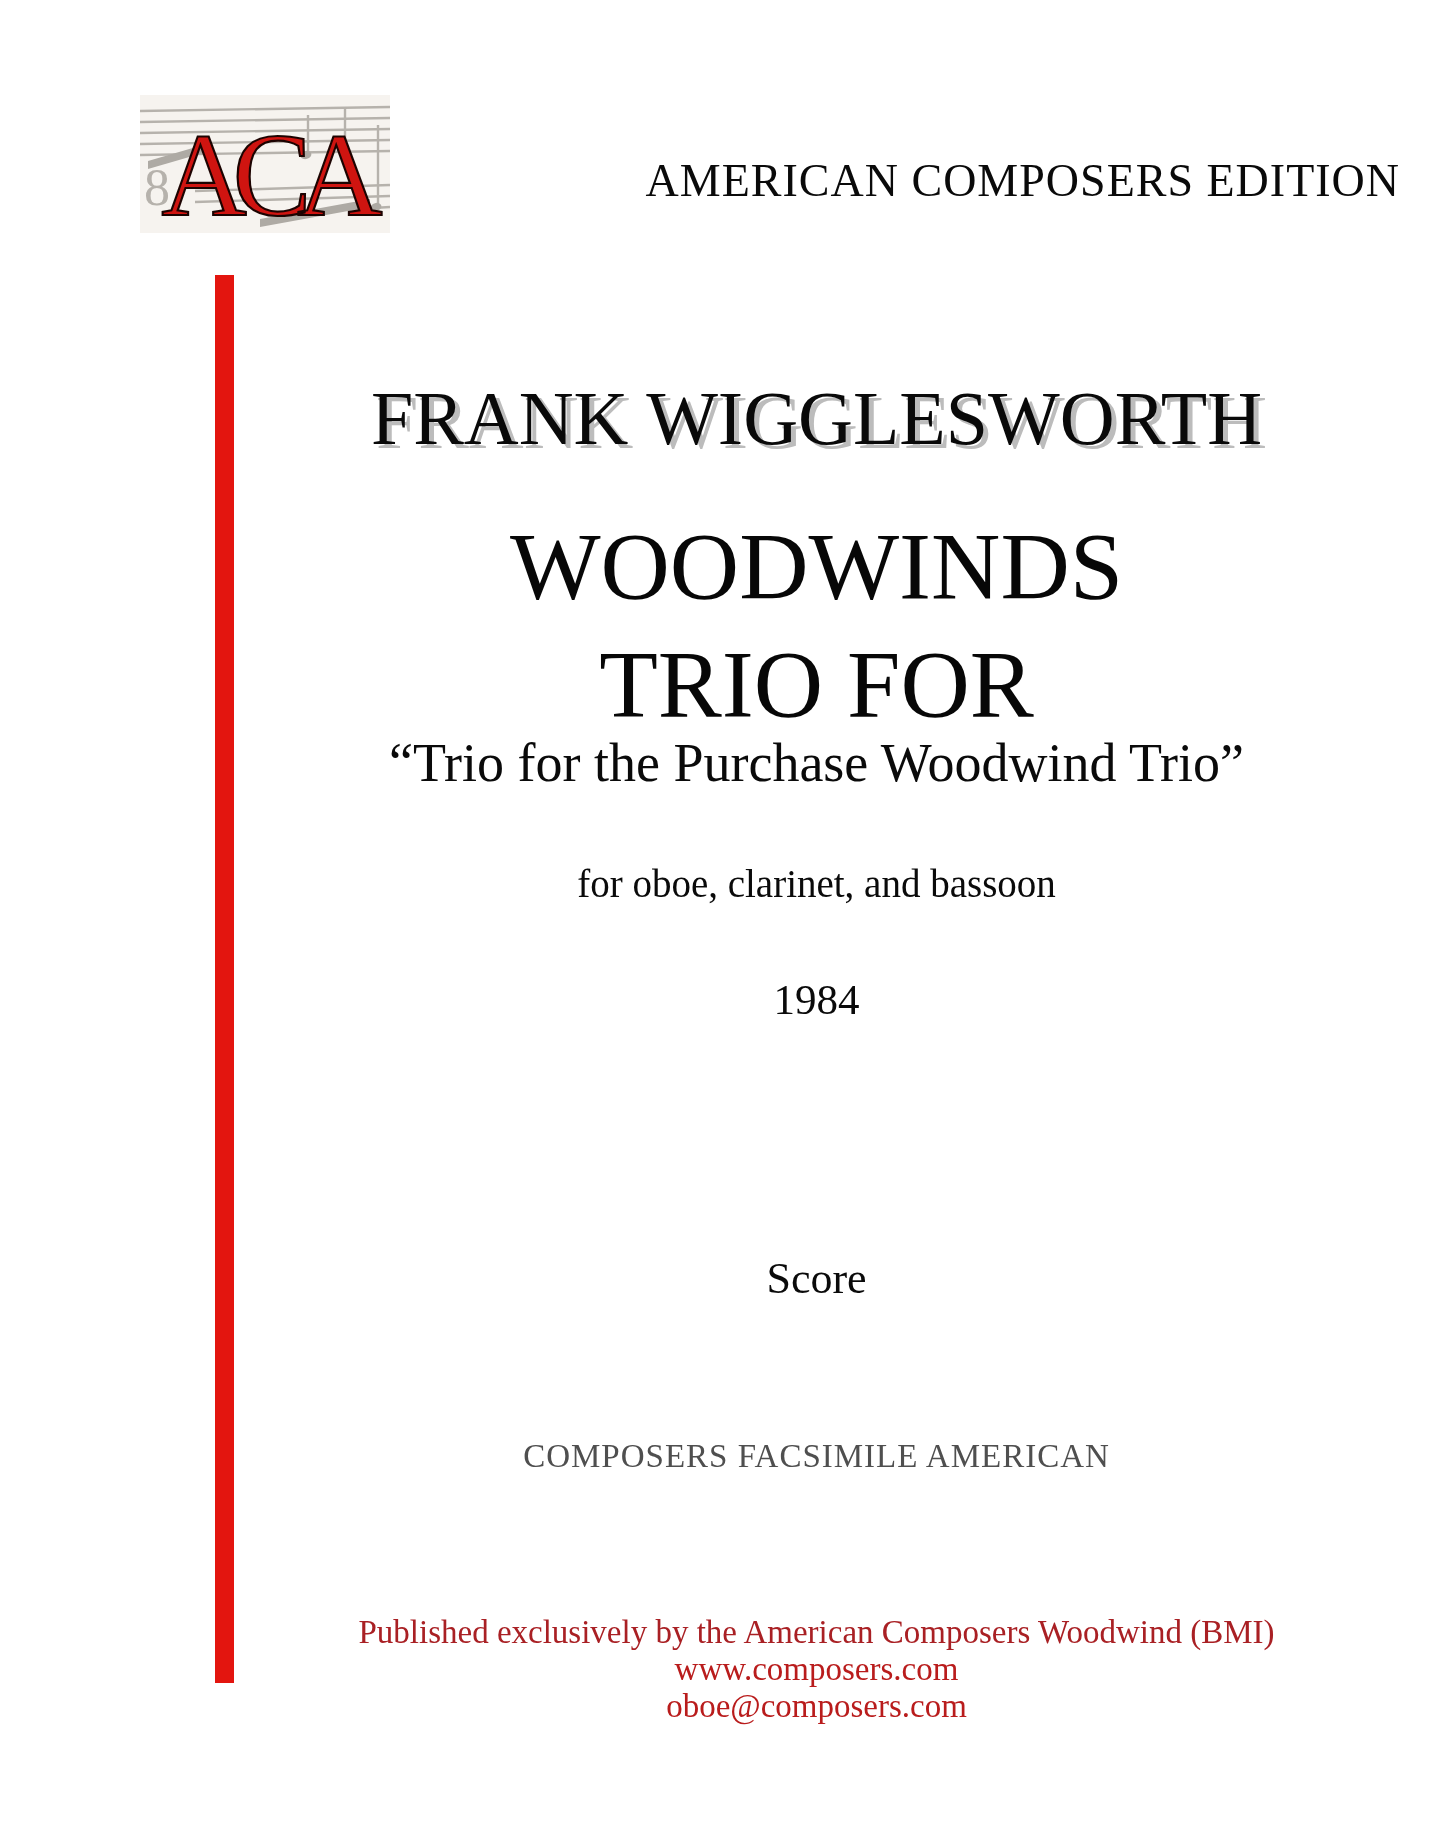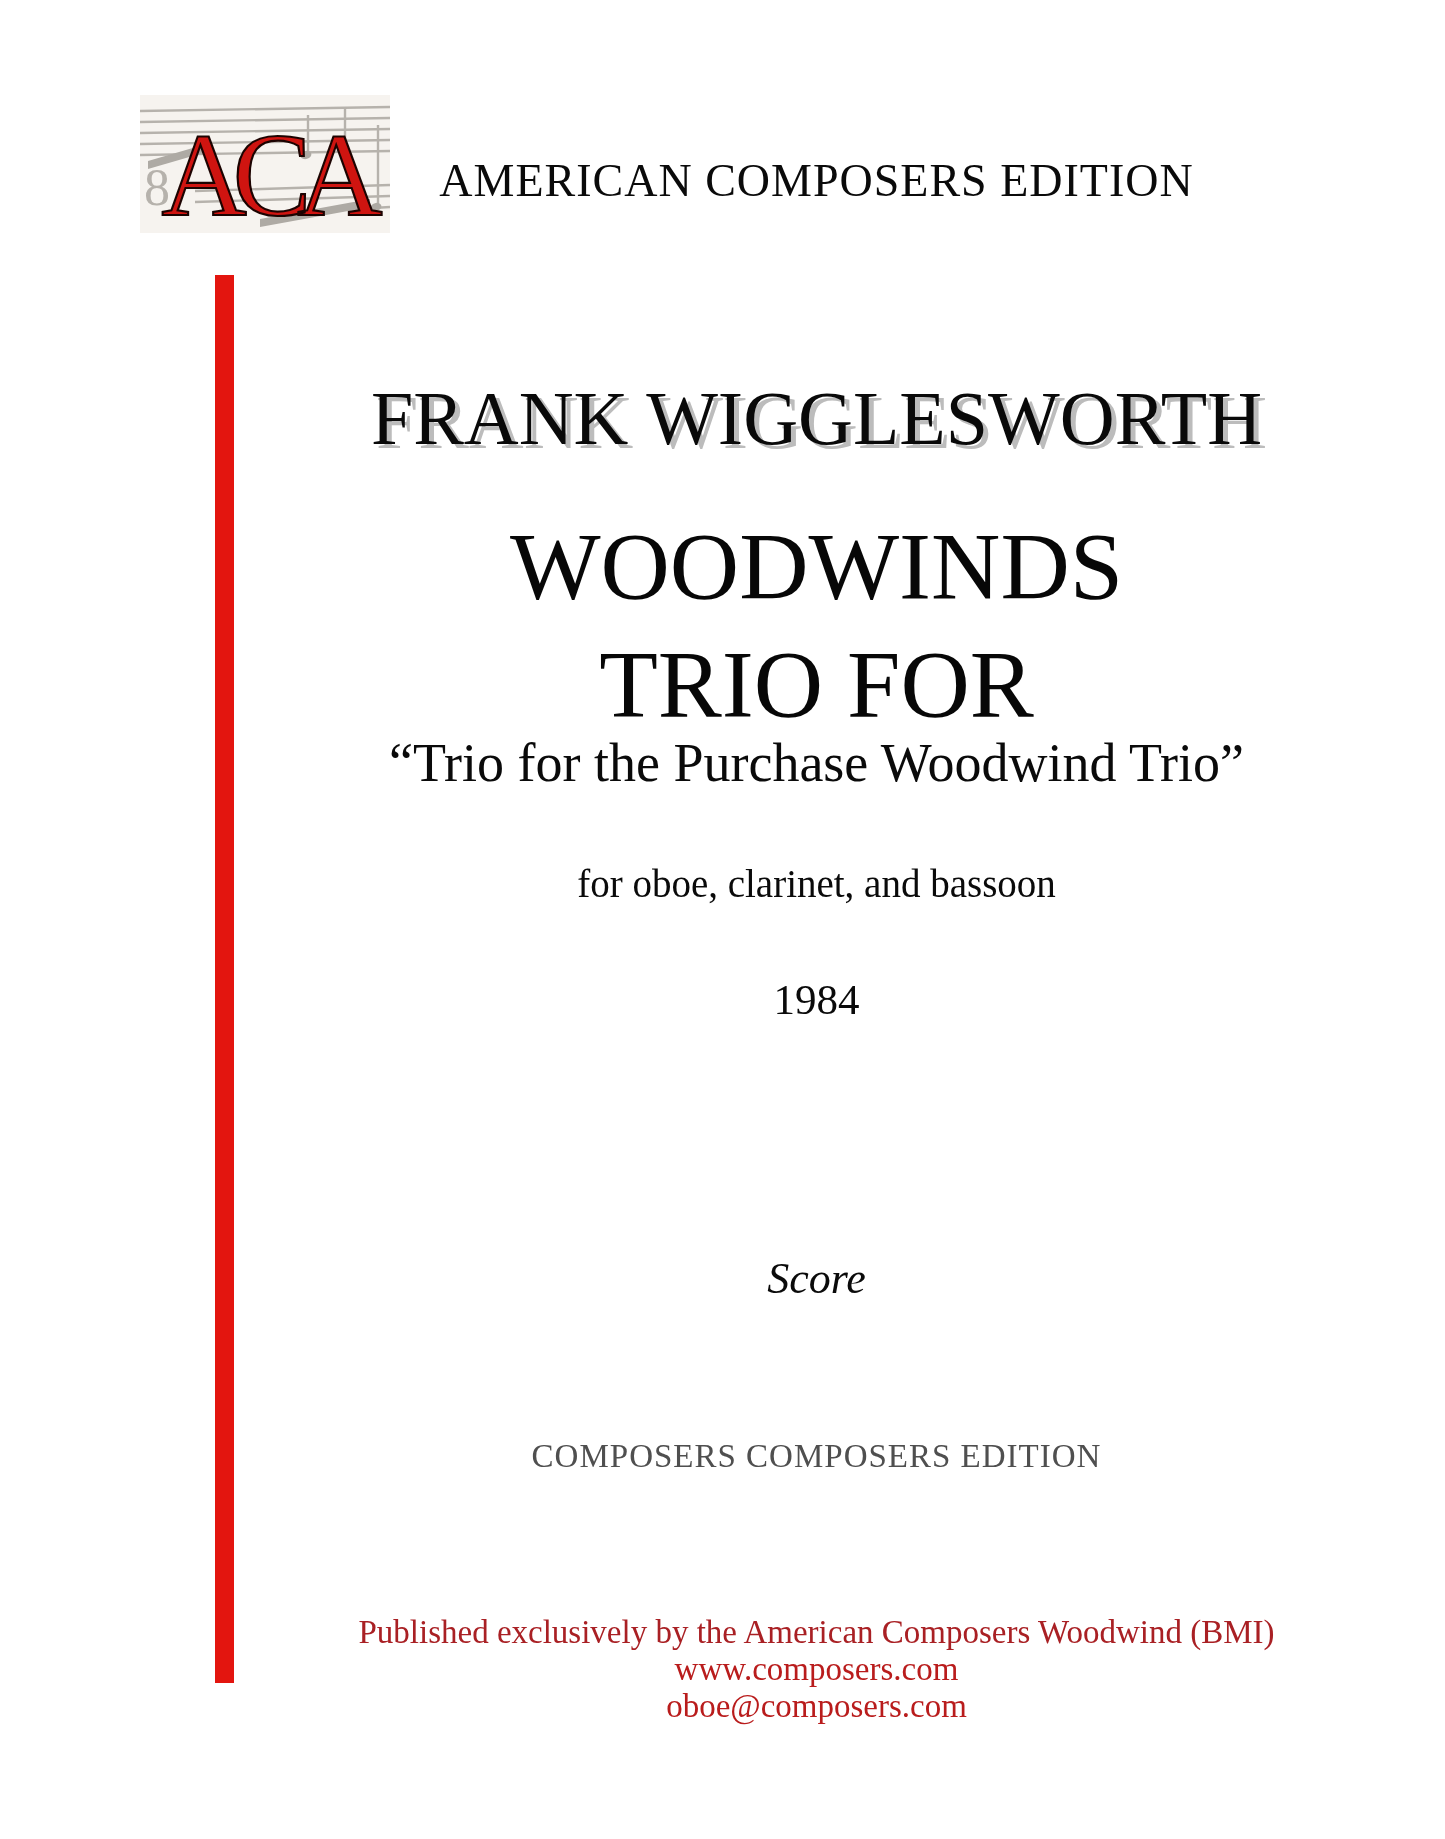"AMERICAN COMPOSERS EDITION" .brand { text-align: center -> right }
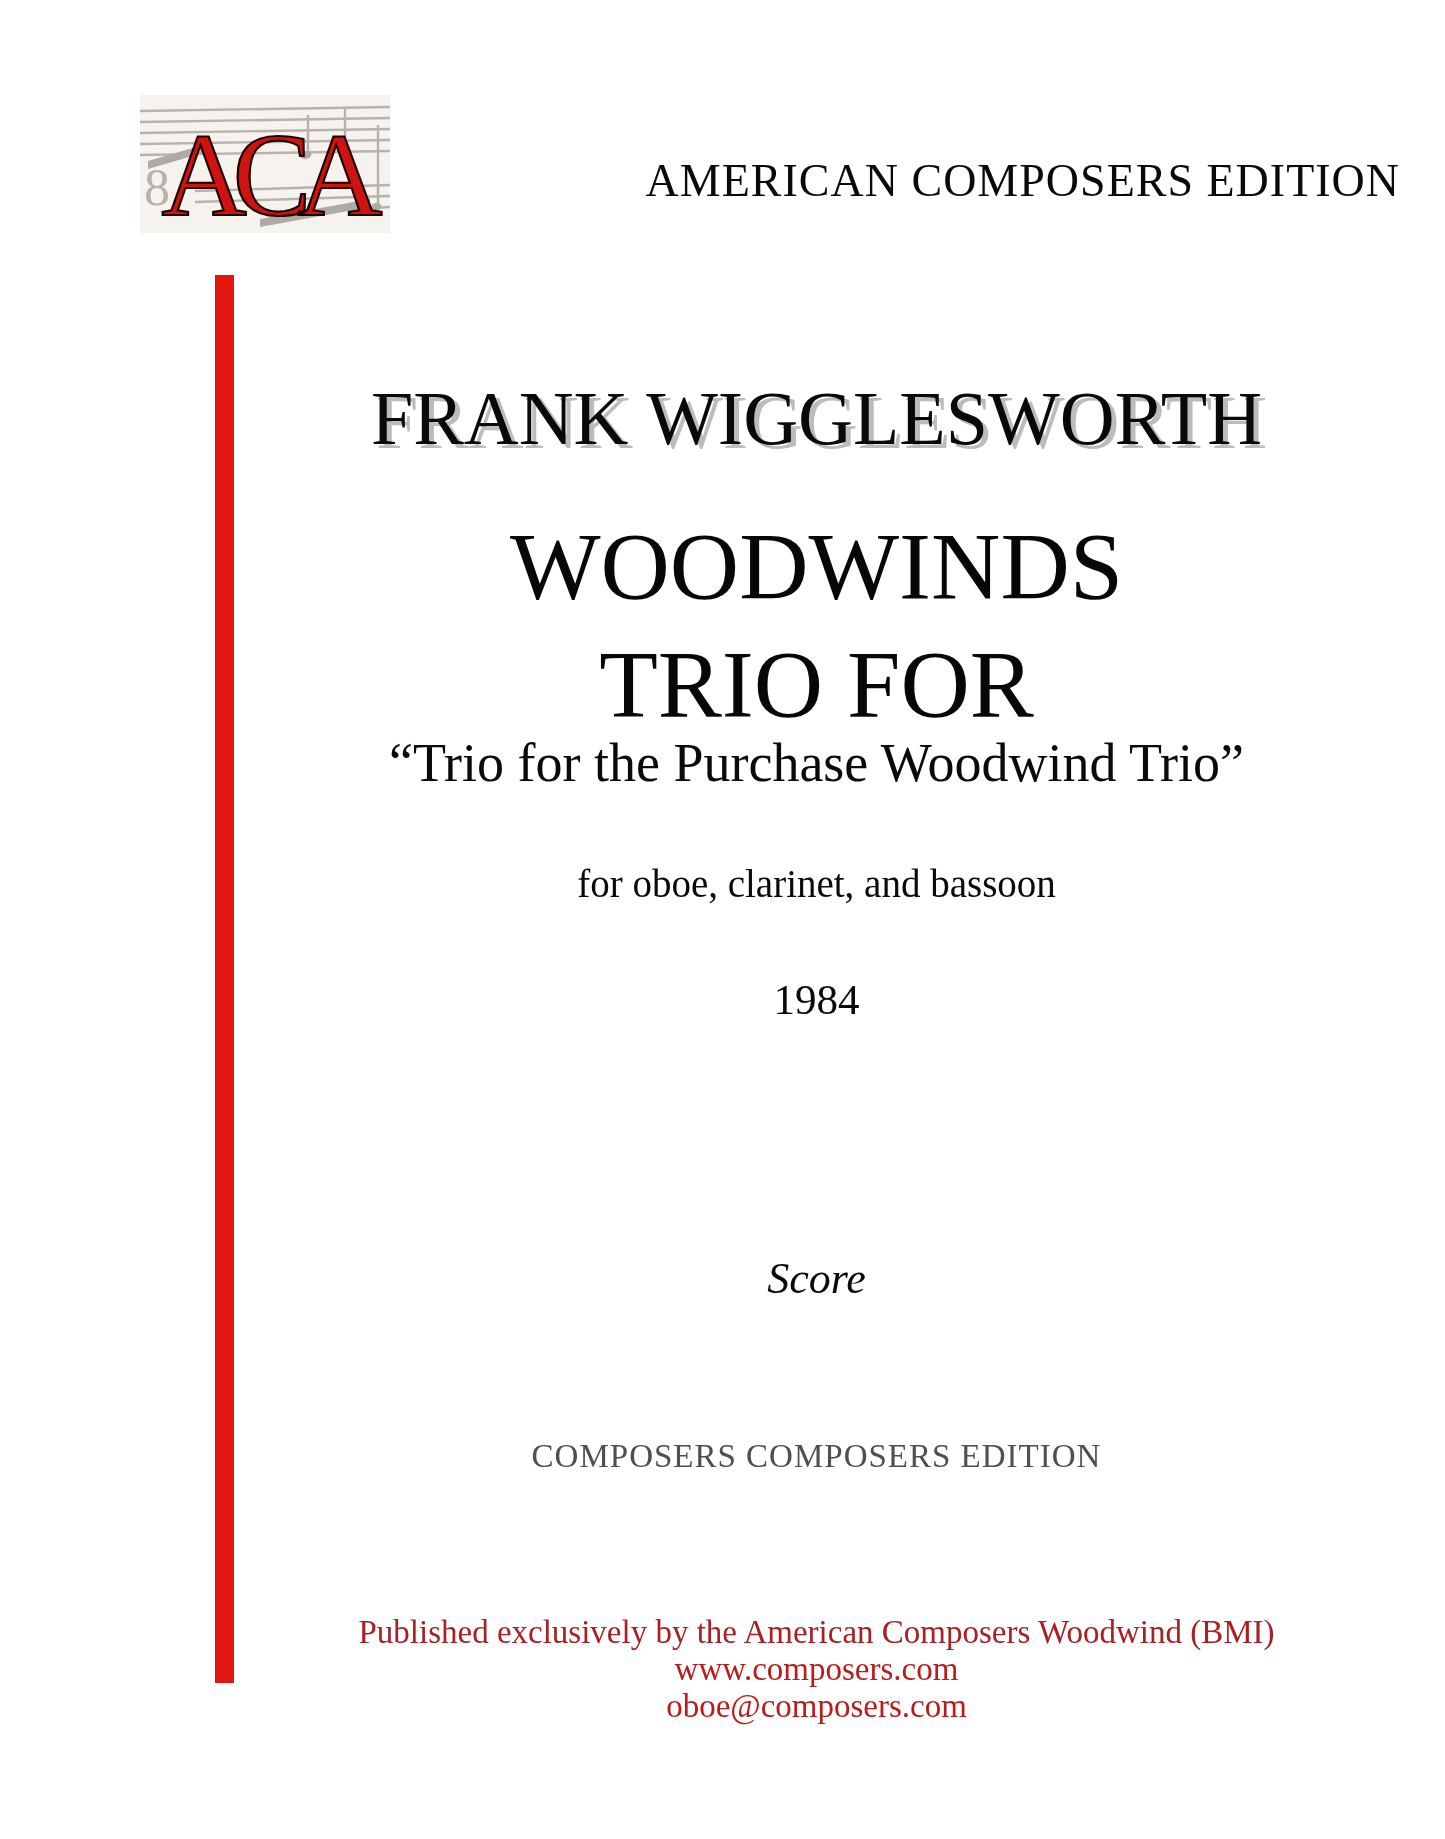"Score" .score-label { font-style: italic -> none }
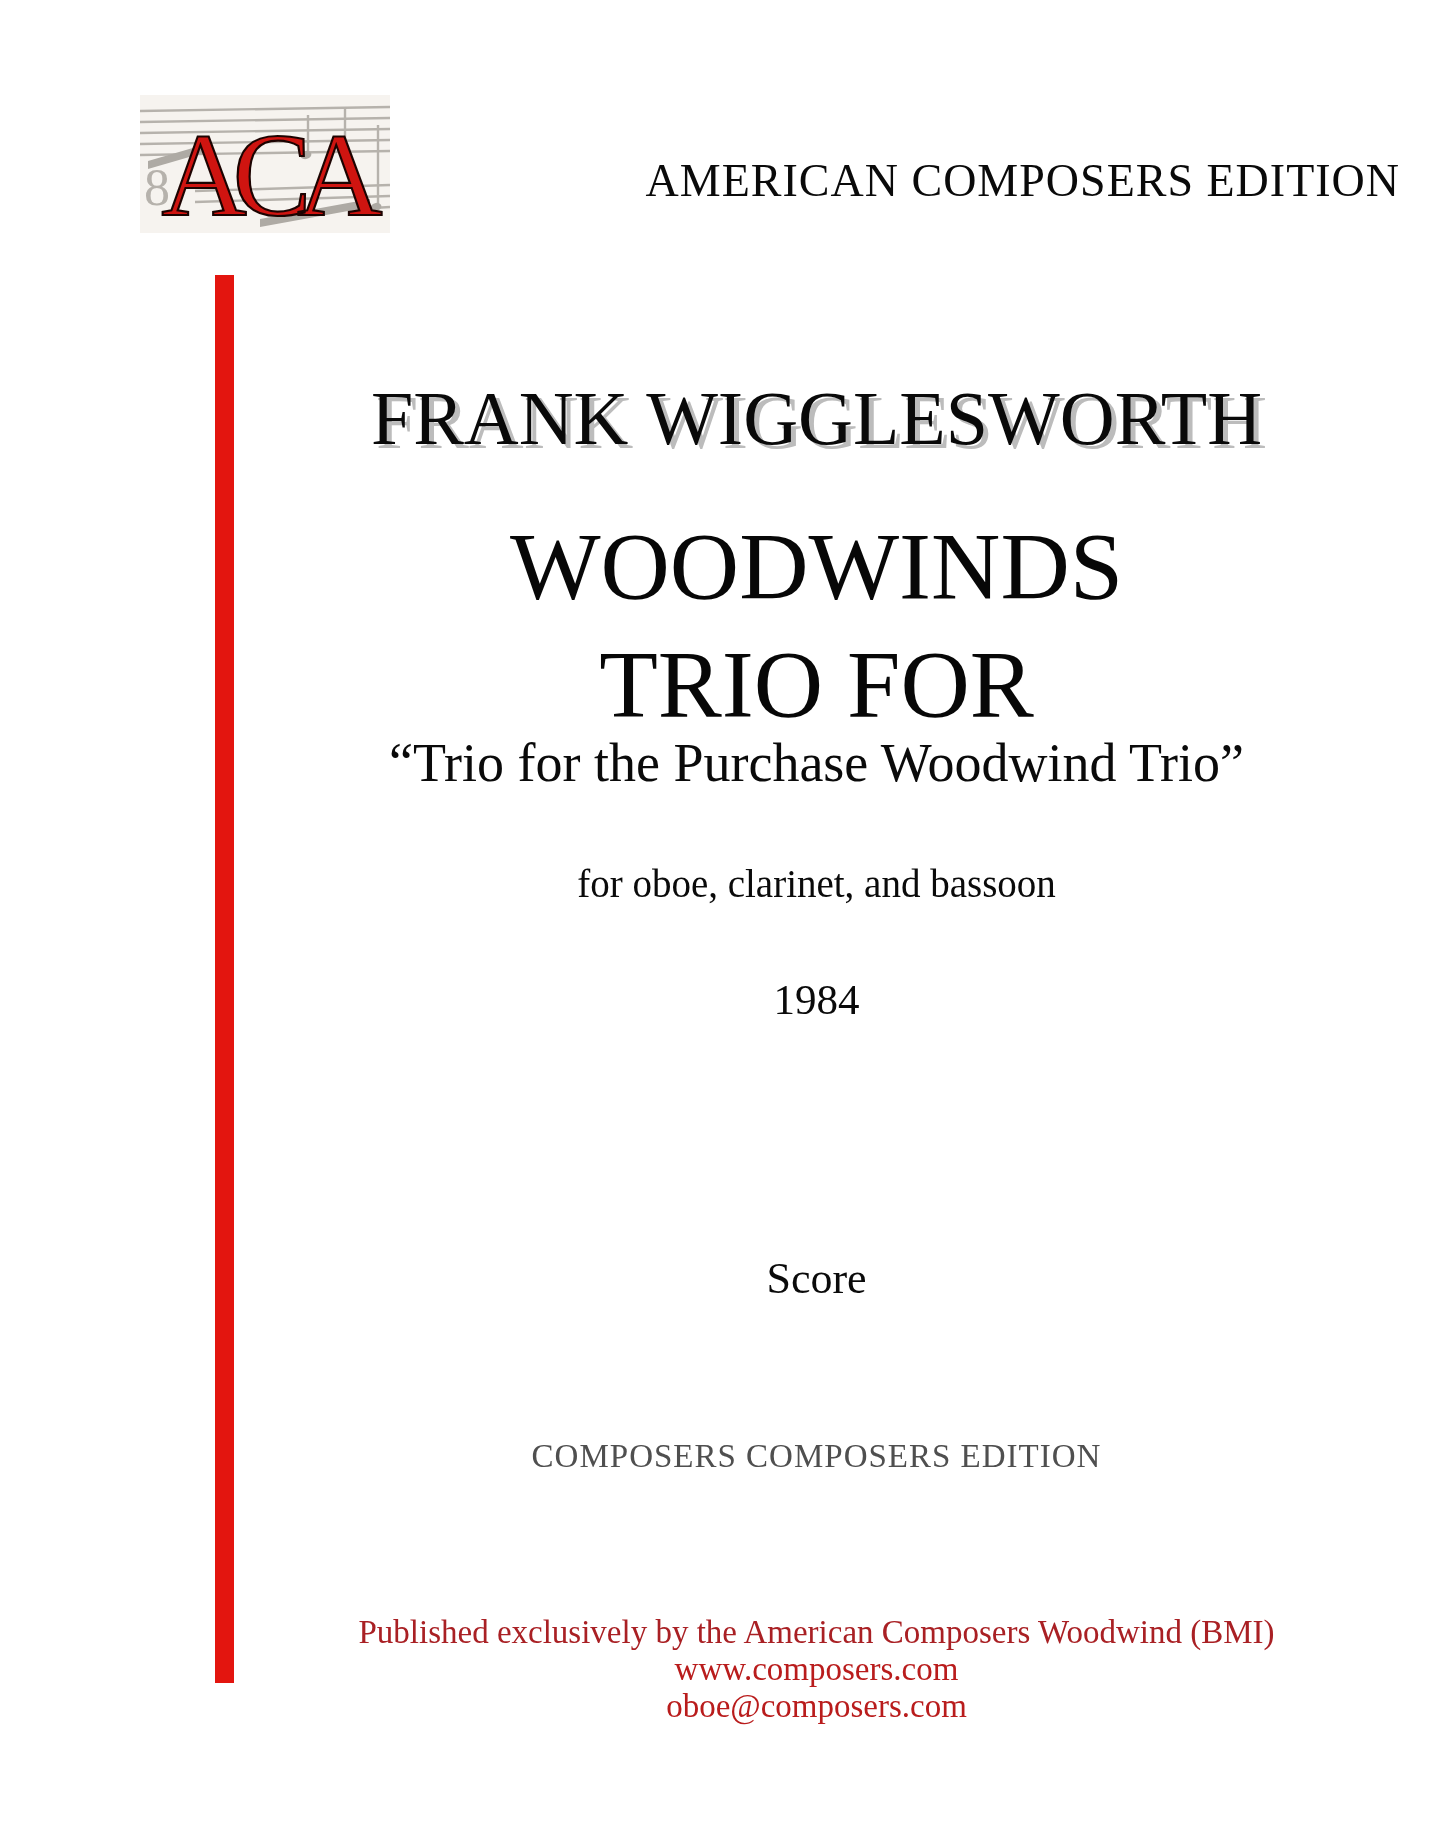"COMPOSERS COMPOSERS EDITION" div.col { text: COMPOSERS EDITION -> FACSIMILE AMERICAN }
